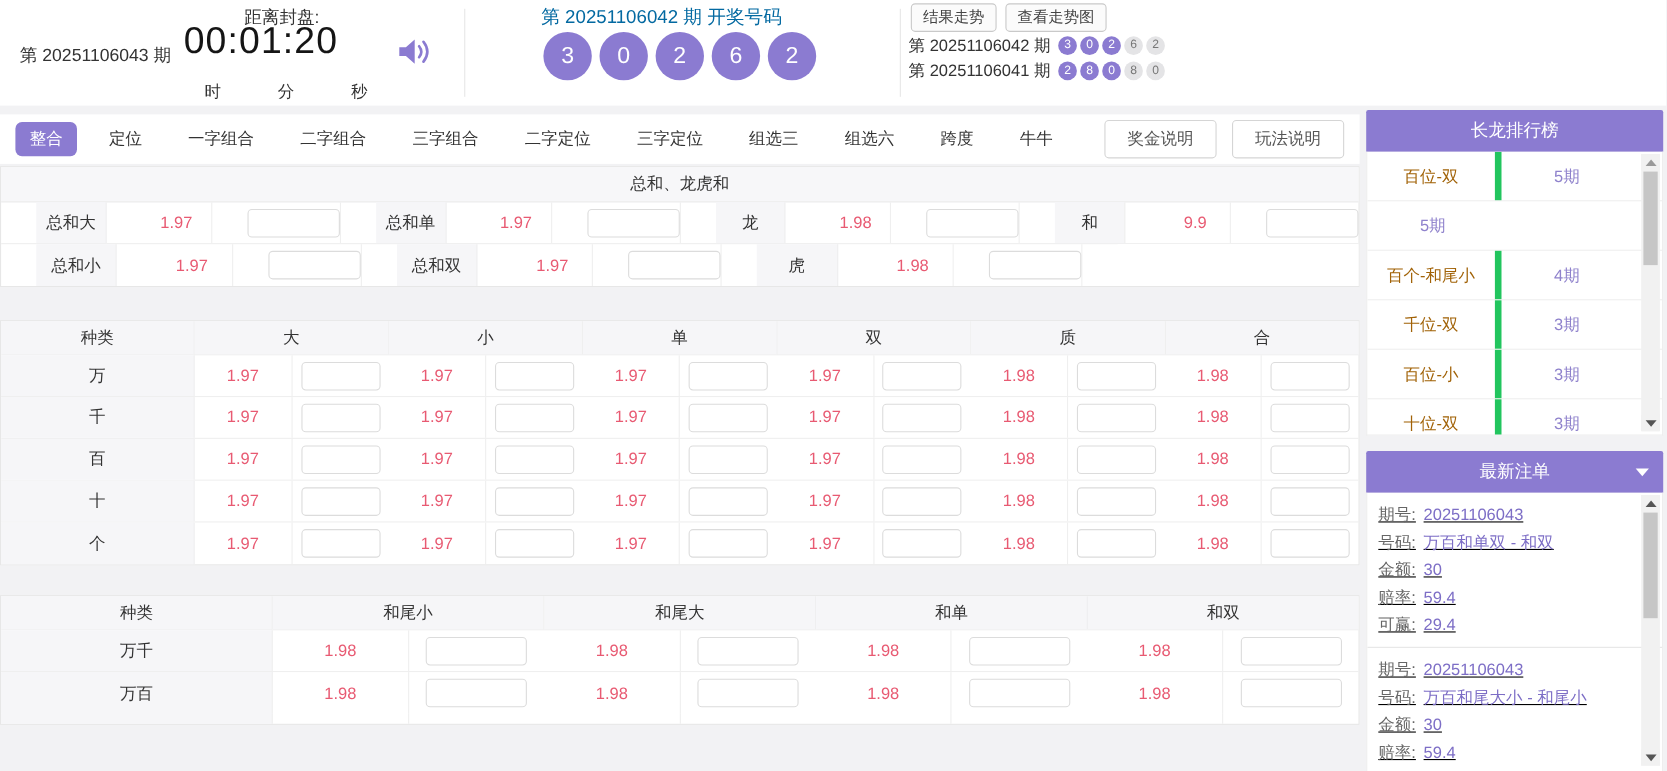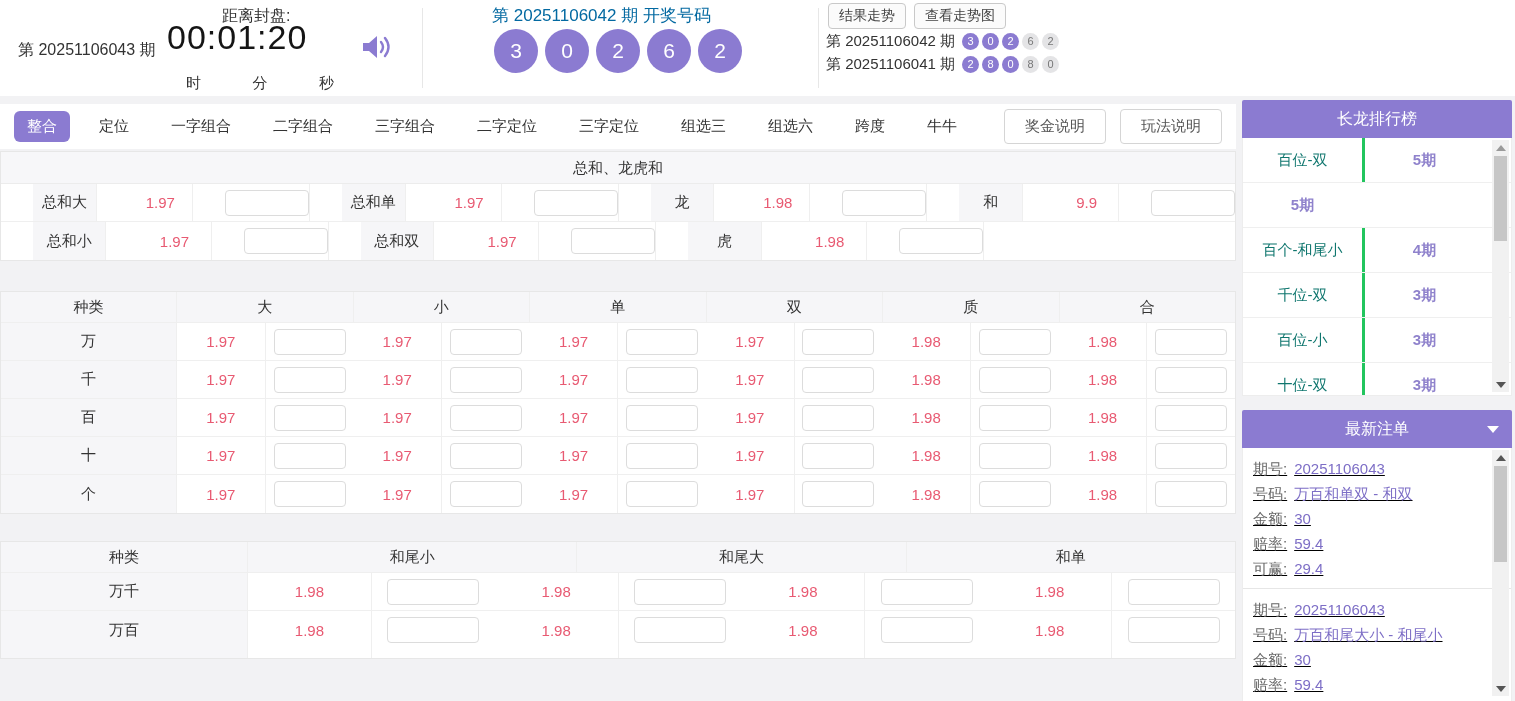"百位-双" .rank-name { border-right: 3px solid #22c55e -> 6px solid #22c55e; color: #0f766e -> #a16207 }
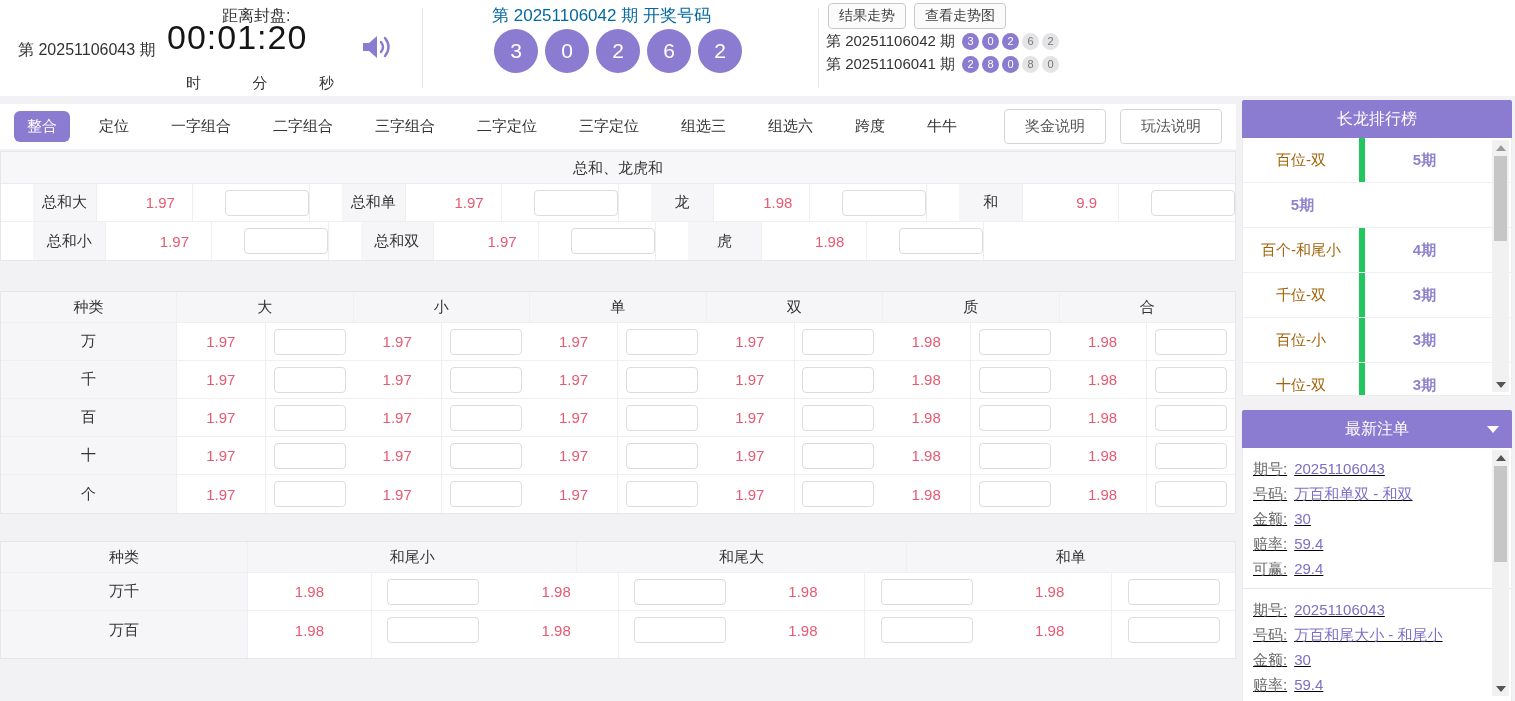"5期" .rank-count { font-weight: bold -> none }
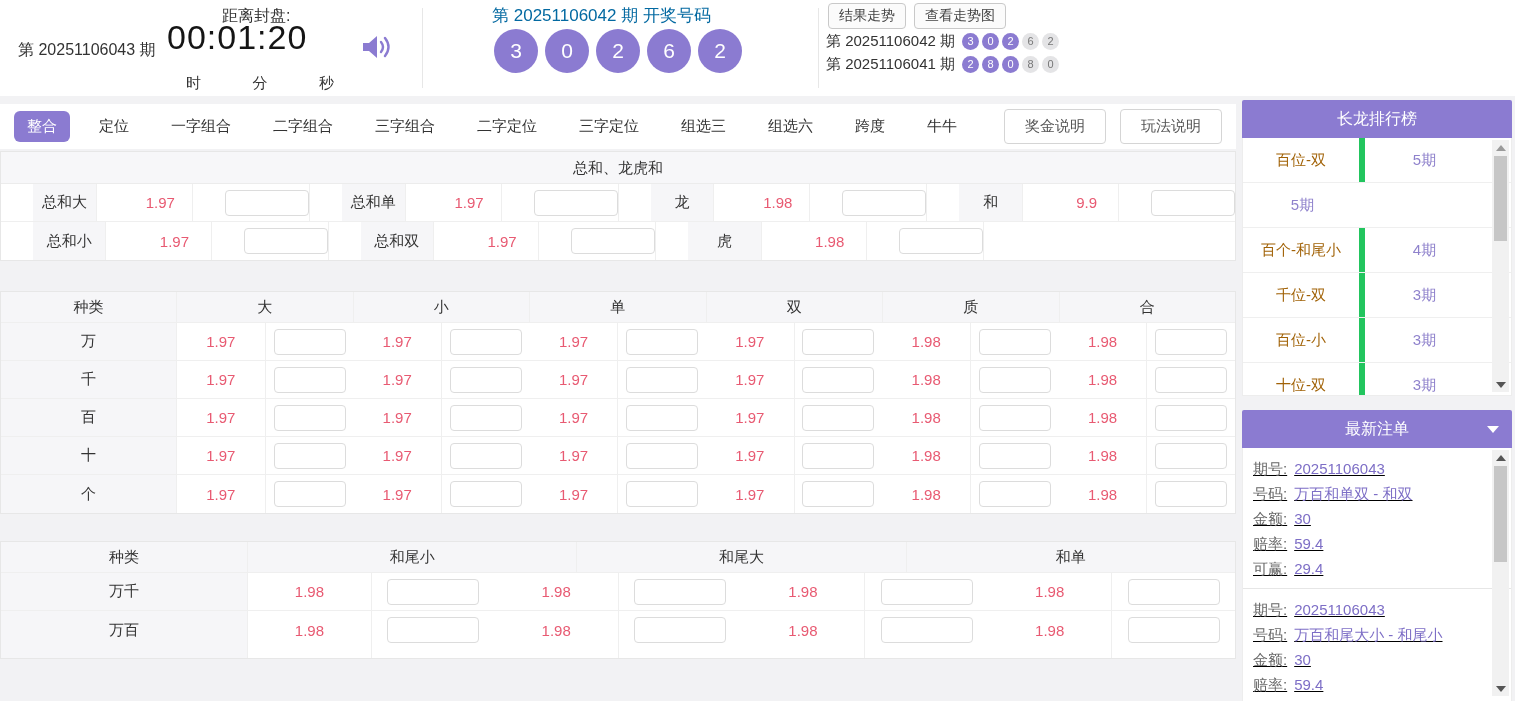"和双" div.cell { html: none -> <div>和双</div> }
